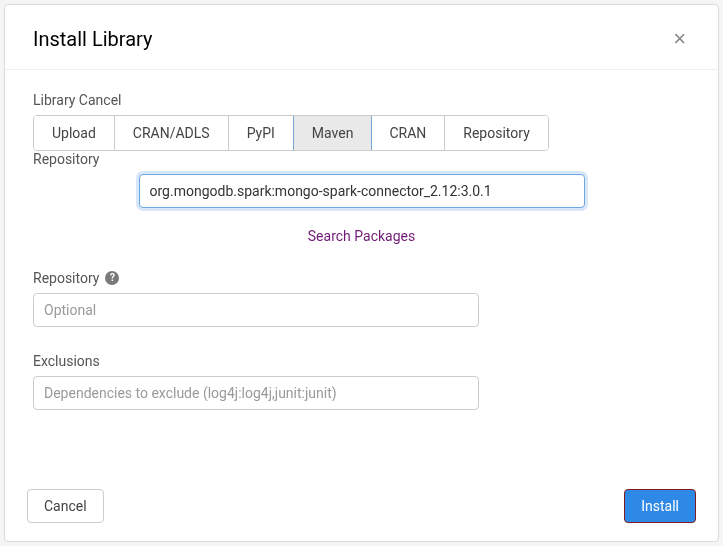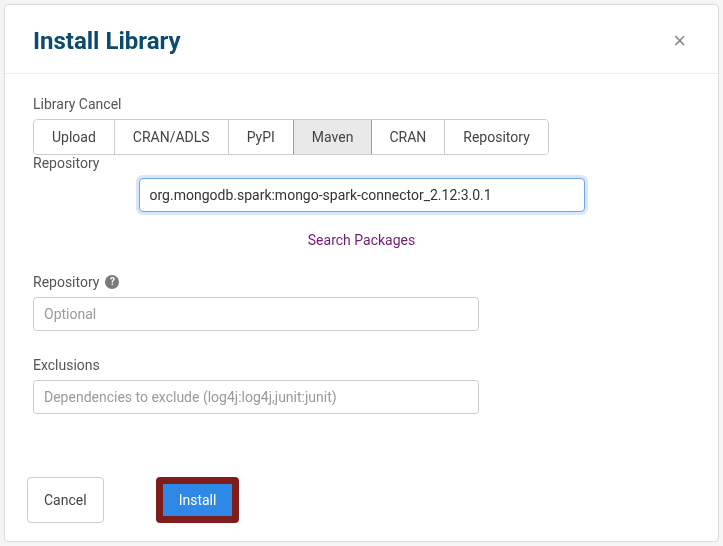"Install Library" .modal-title { color: #0c4a6e -> #000000; font-size: 24px -> 20px; font-weight: 700 -> 400 }
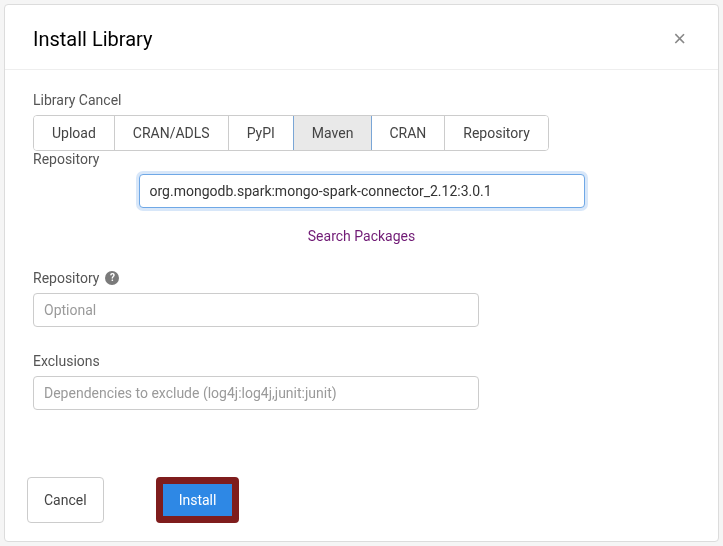"Cancel" .modal-footer { justify-content: flex-start -> space-between }
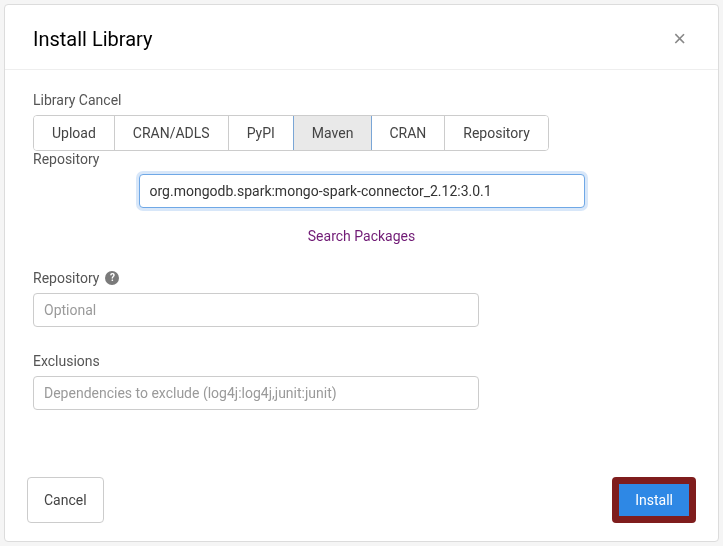"Install" .btn-primary { border: 7px solid #7f1d1d -> 1px solid #7f1d1d }
